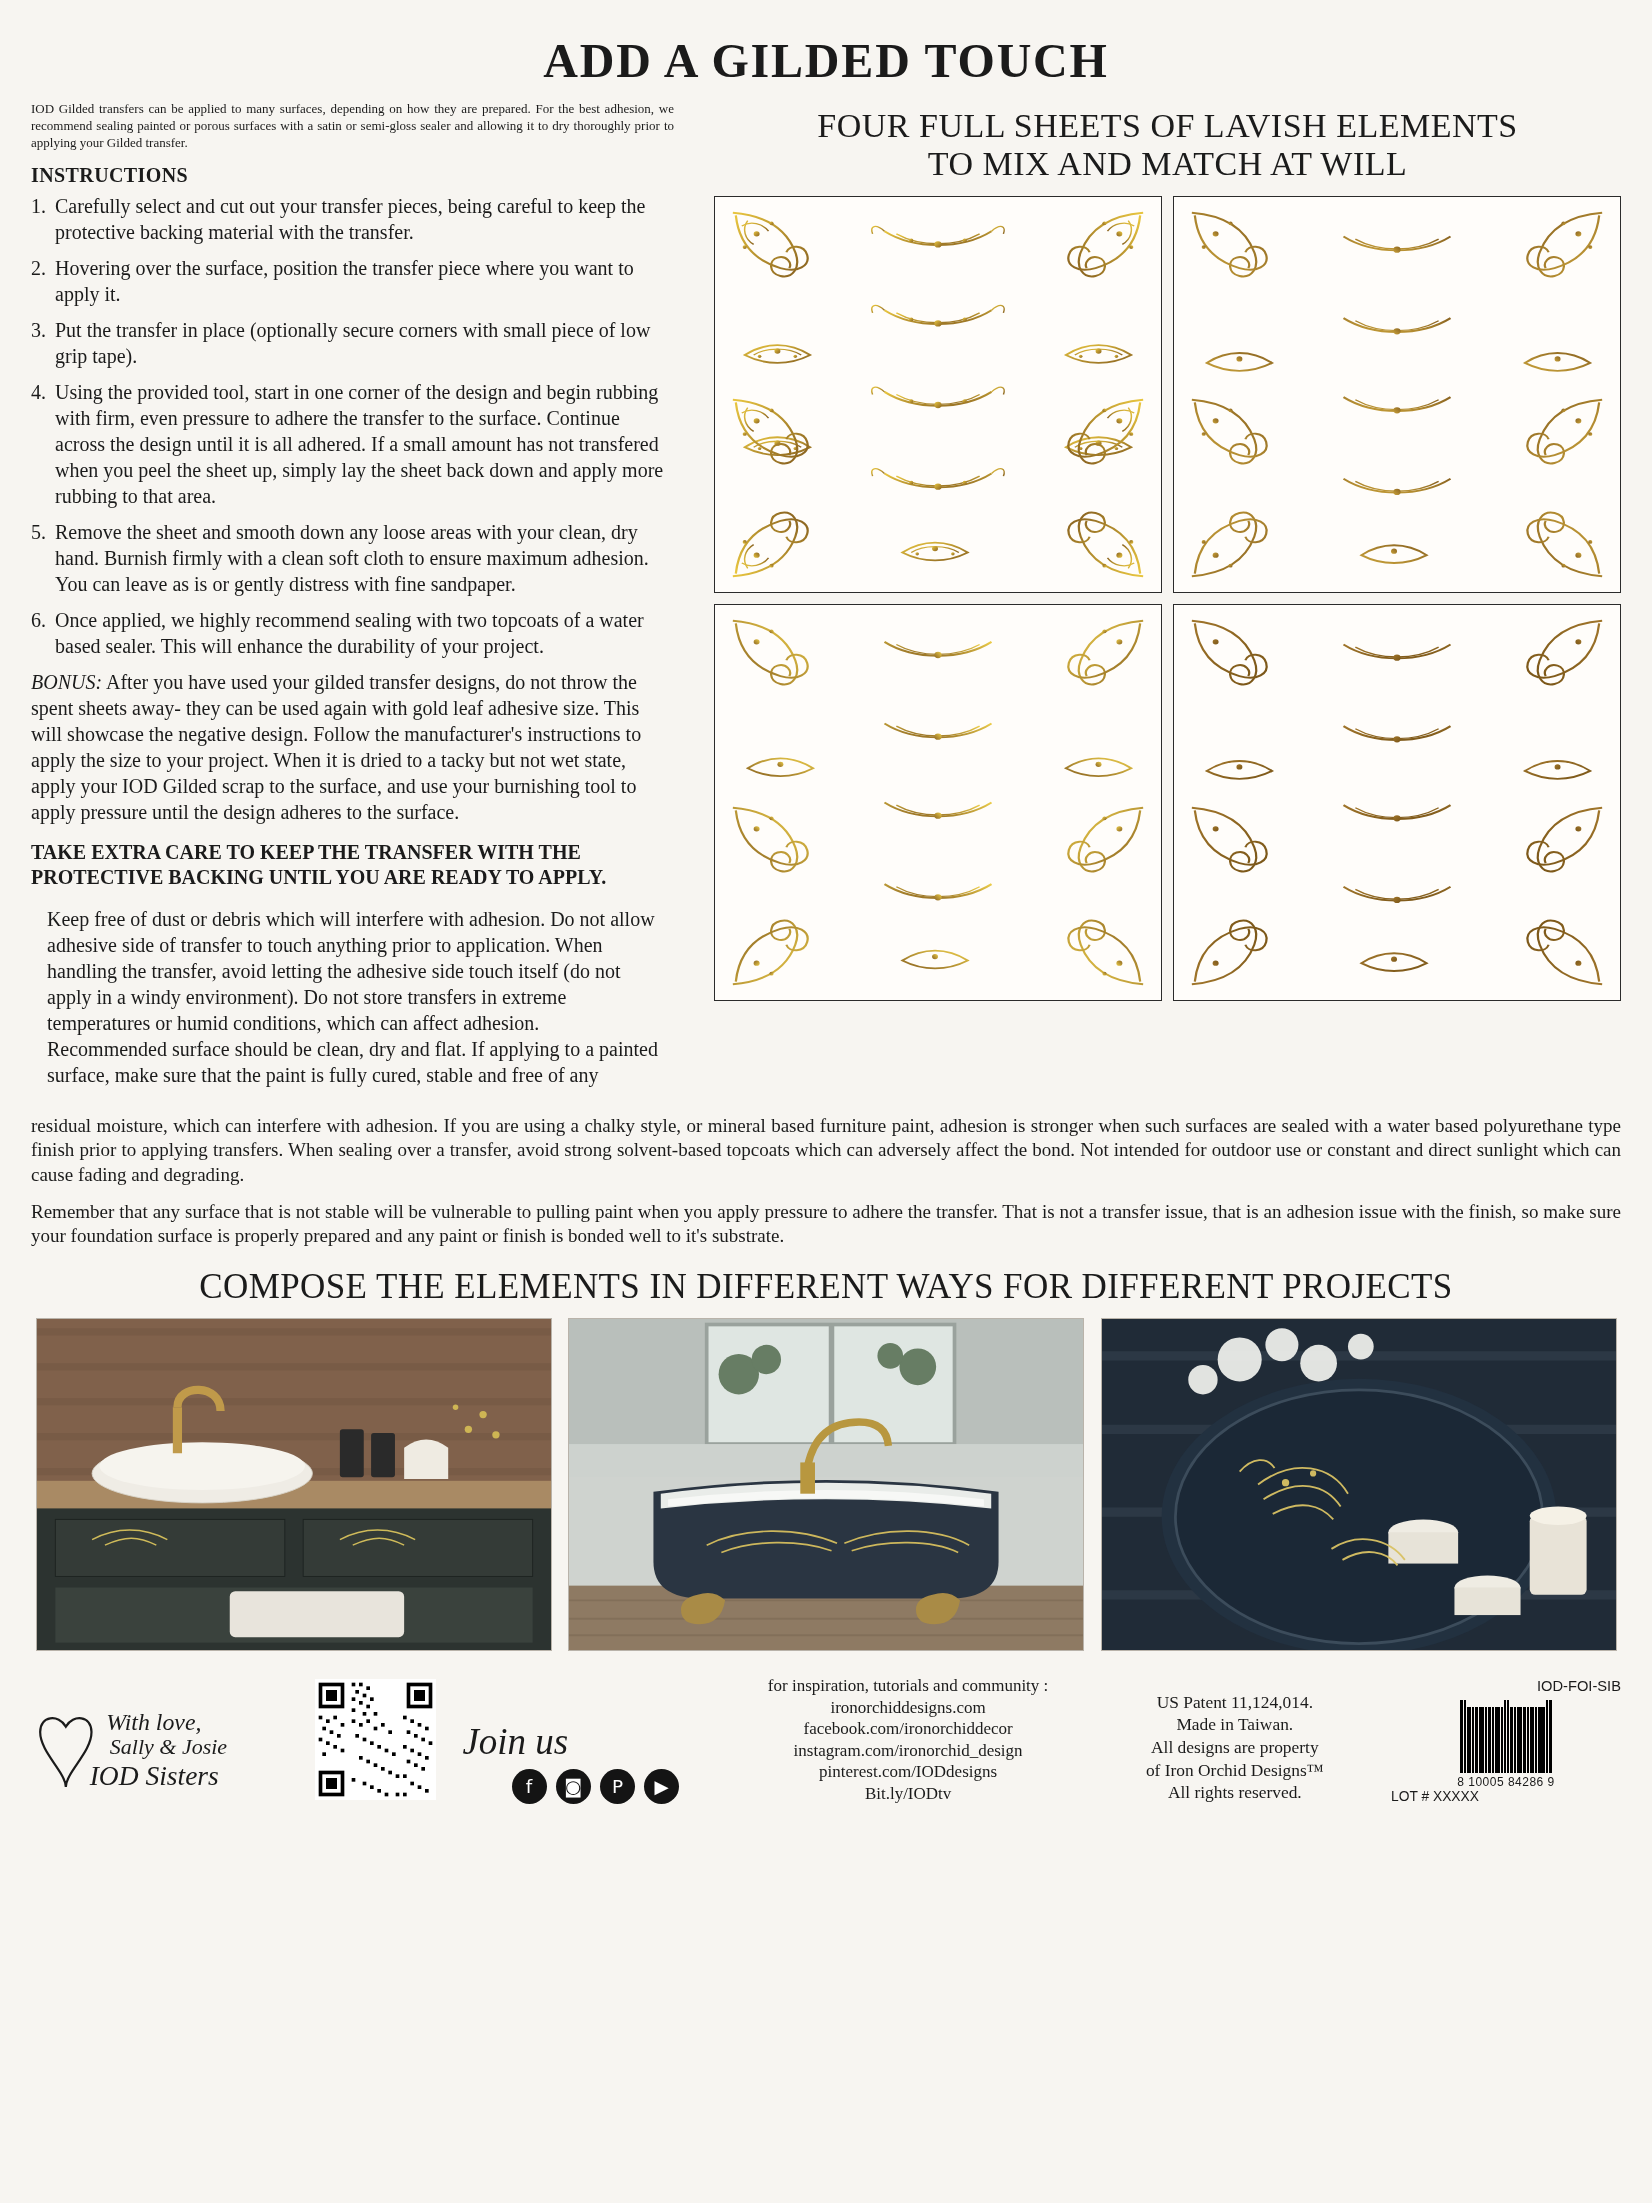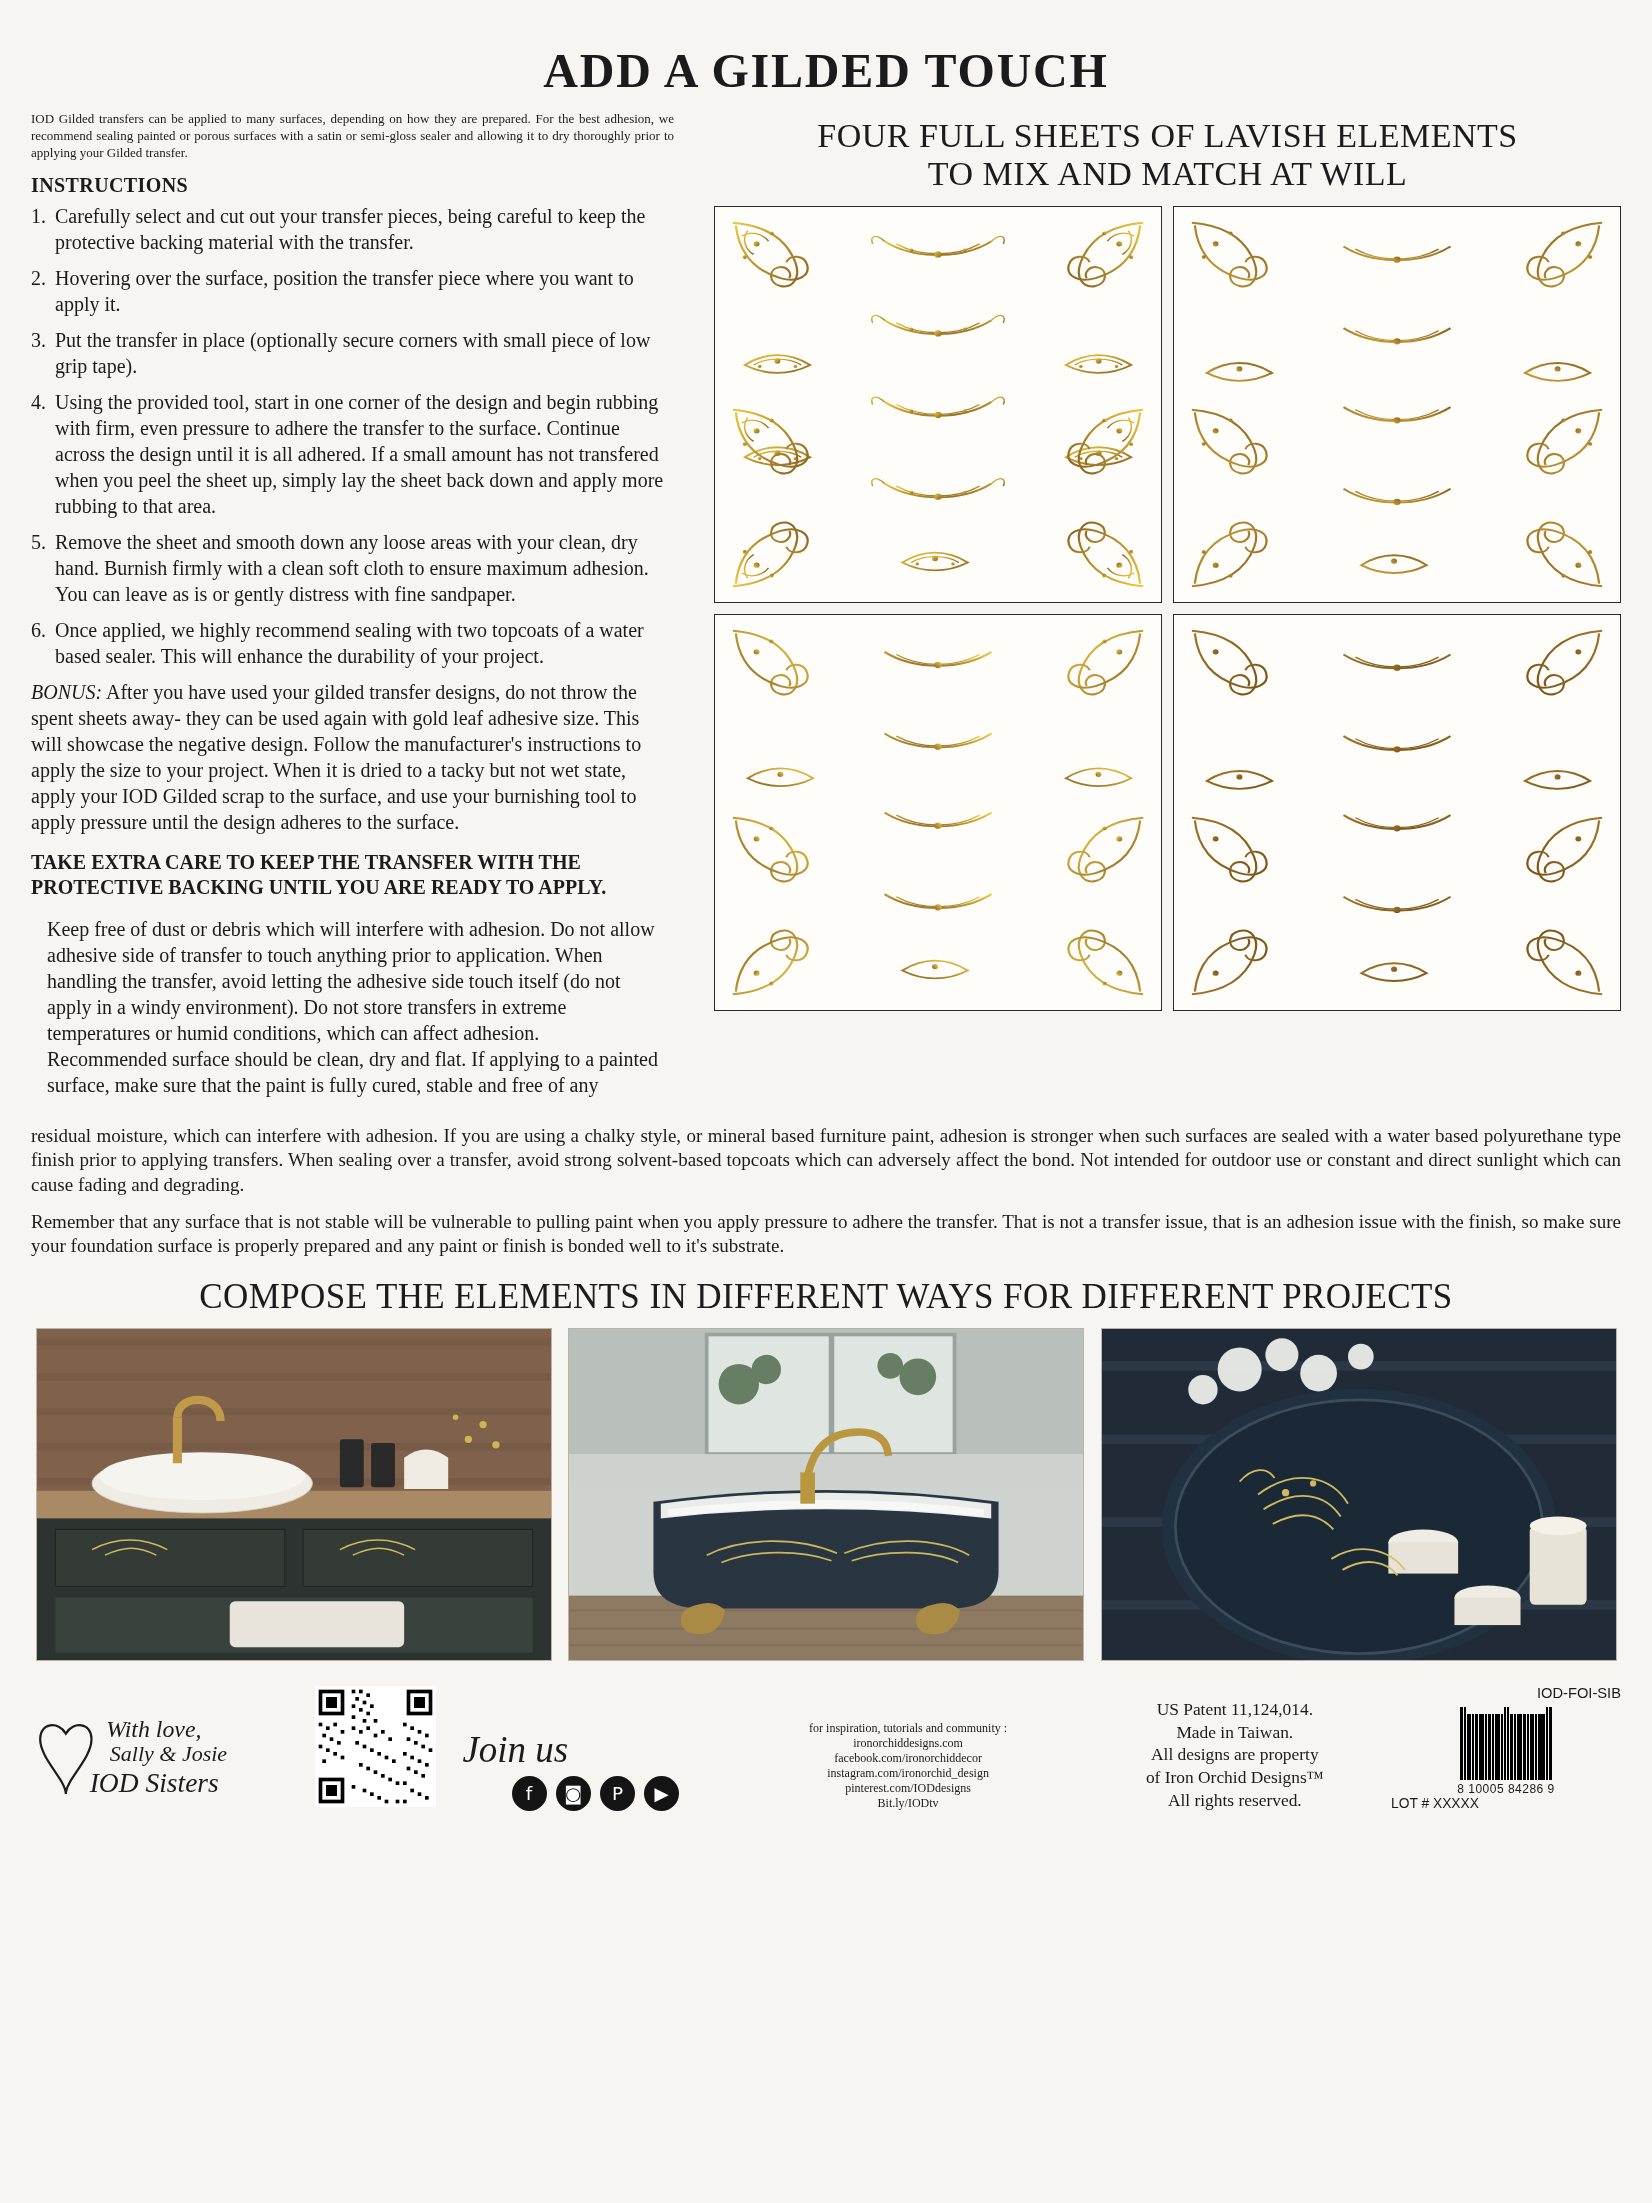"ADD A GILDED TOUCH" .page { padding: 34px 31px 0 31px -> 24px 31px 0 31px }
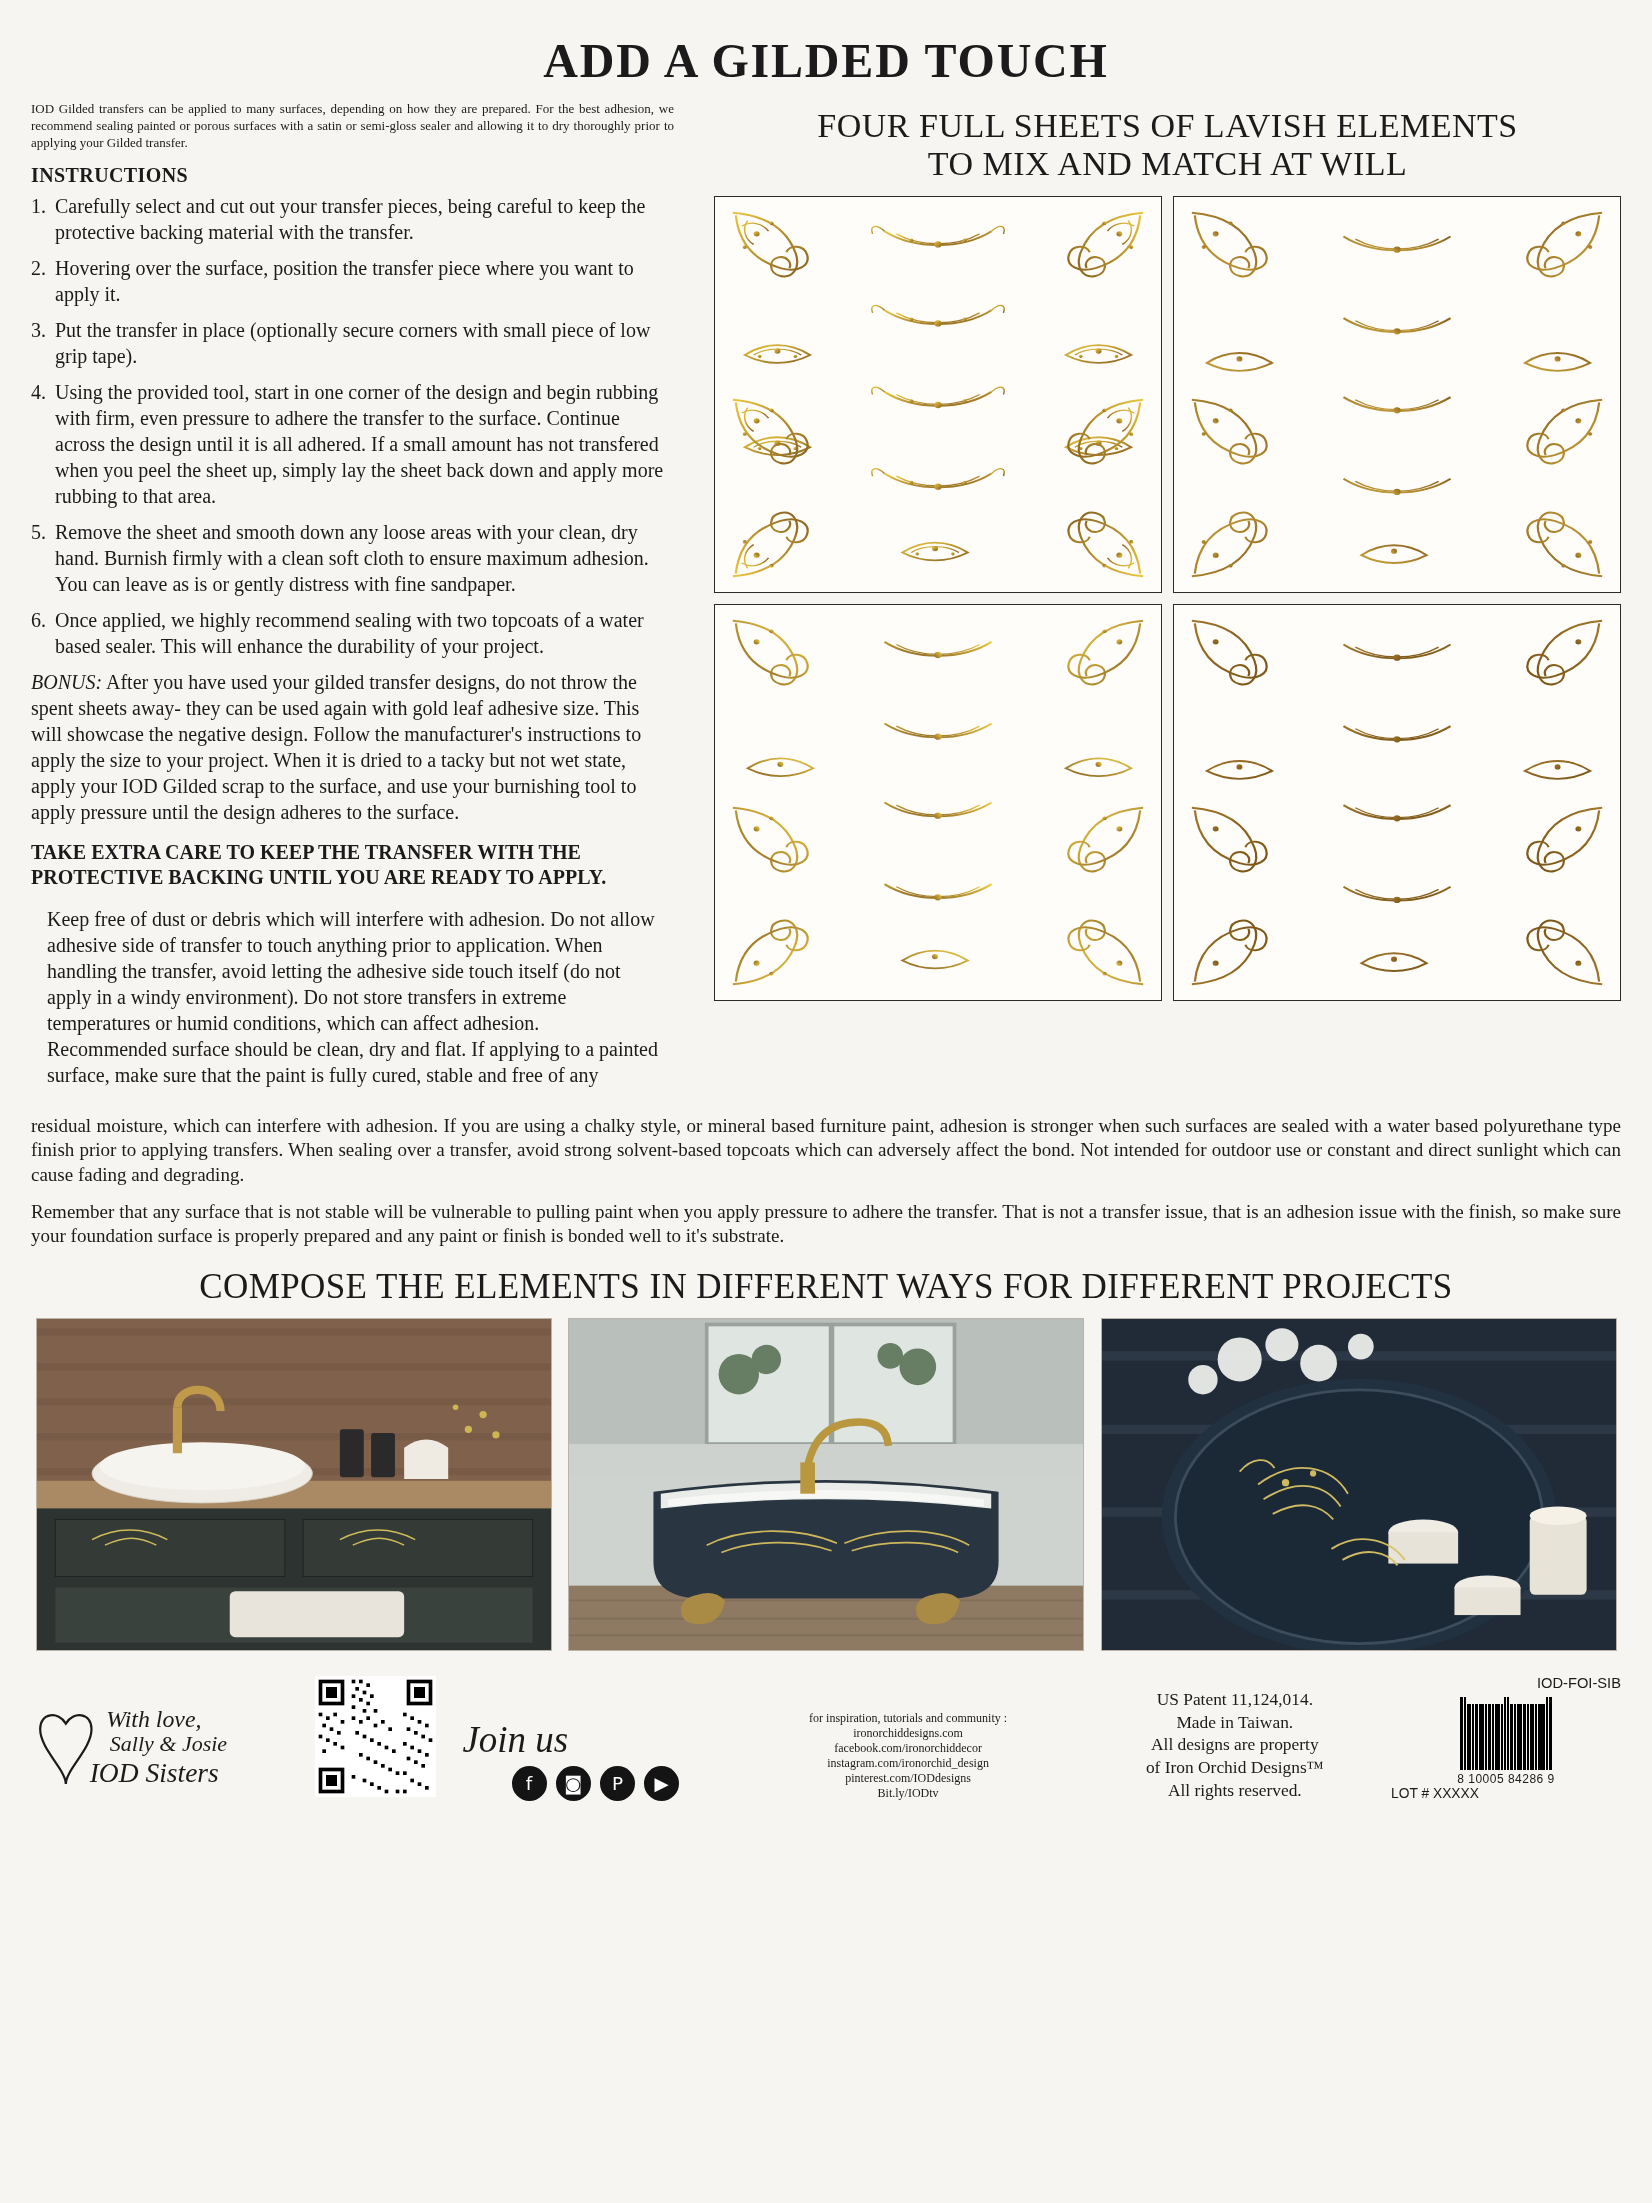"for inspiration, tutorials and community" .f-info { font-size: 12px -> 17px; margin-top: 12px -> none }
